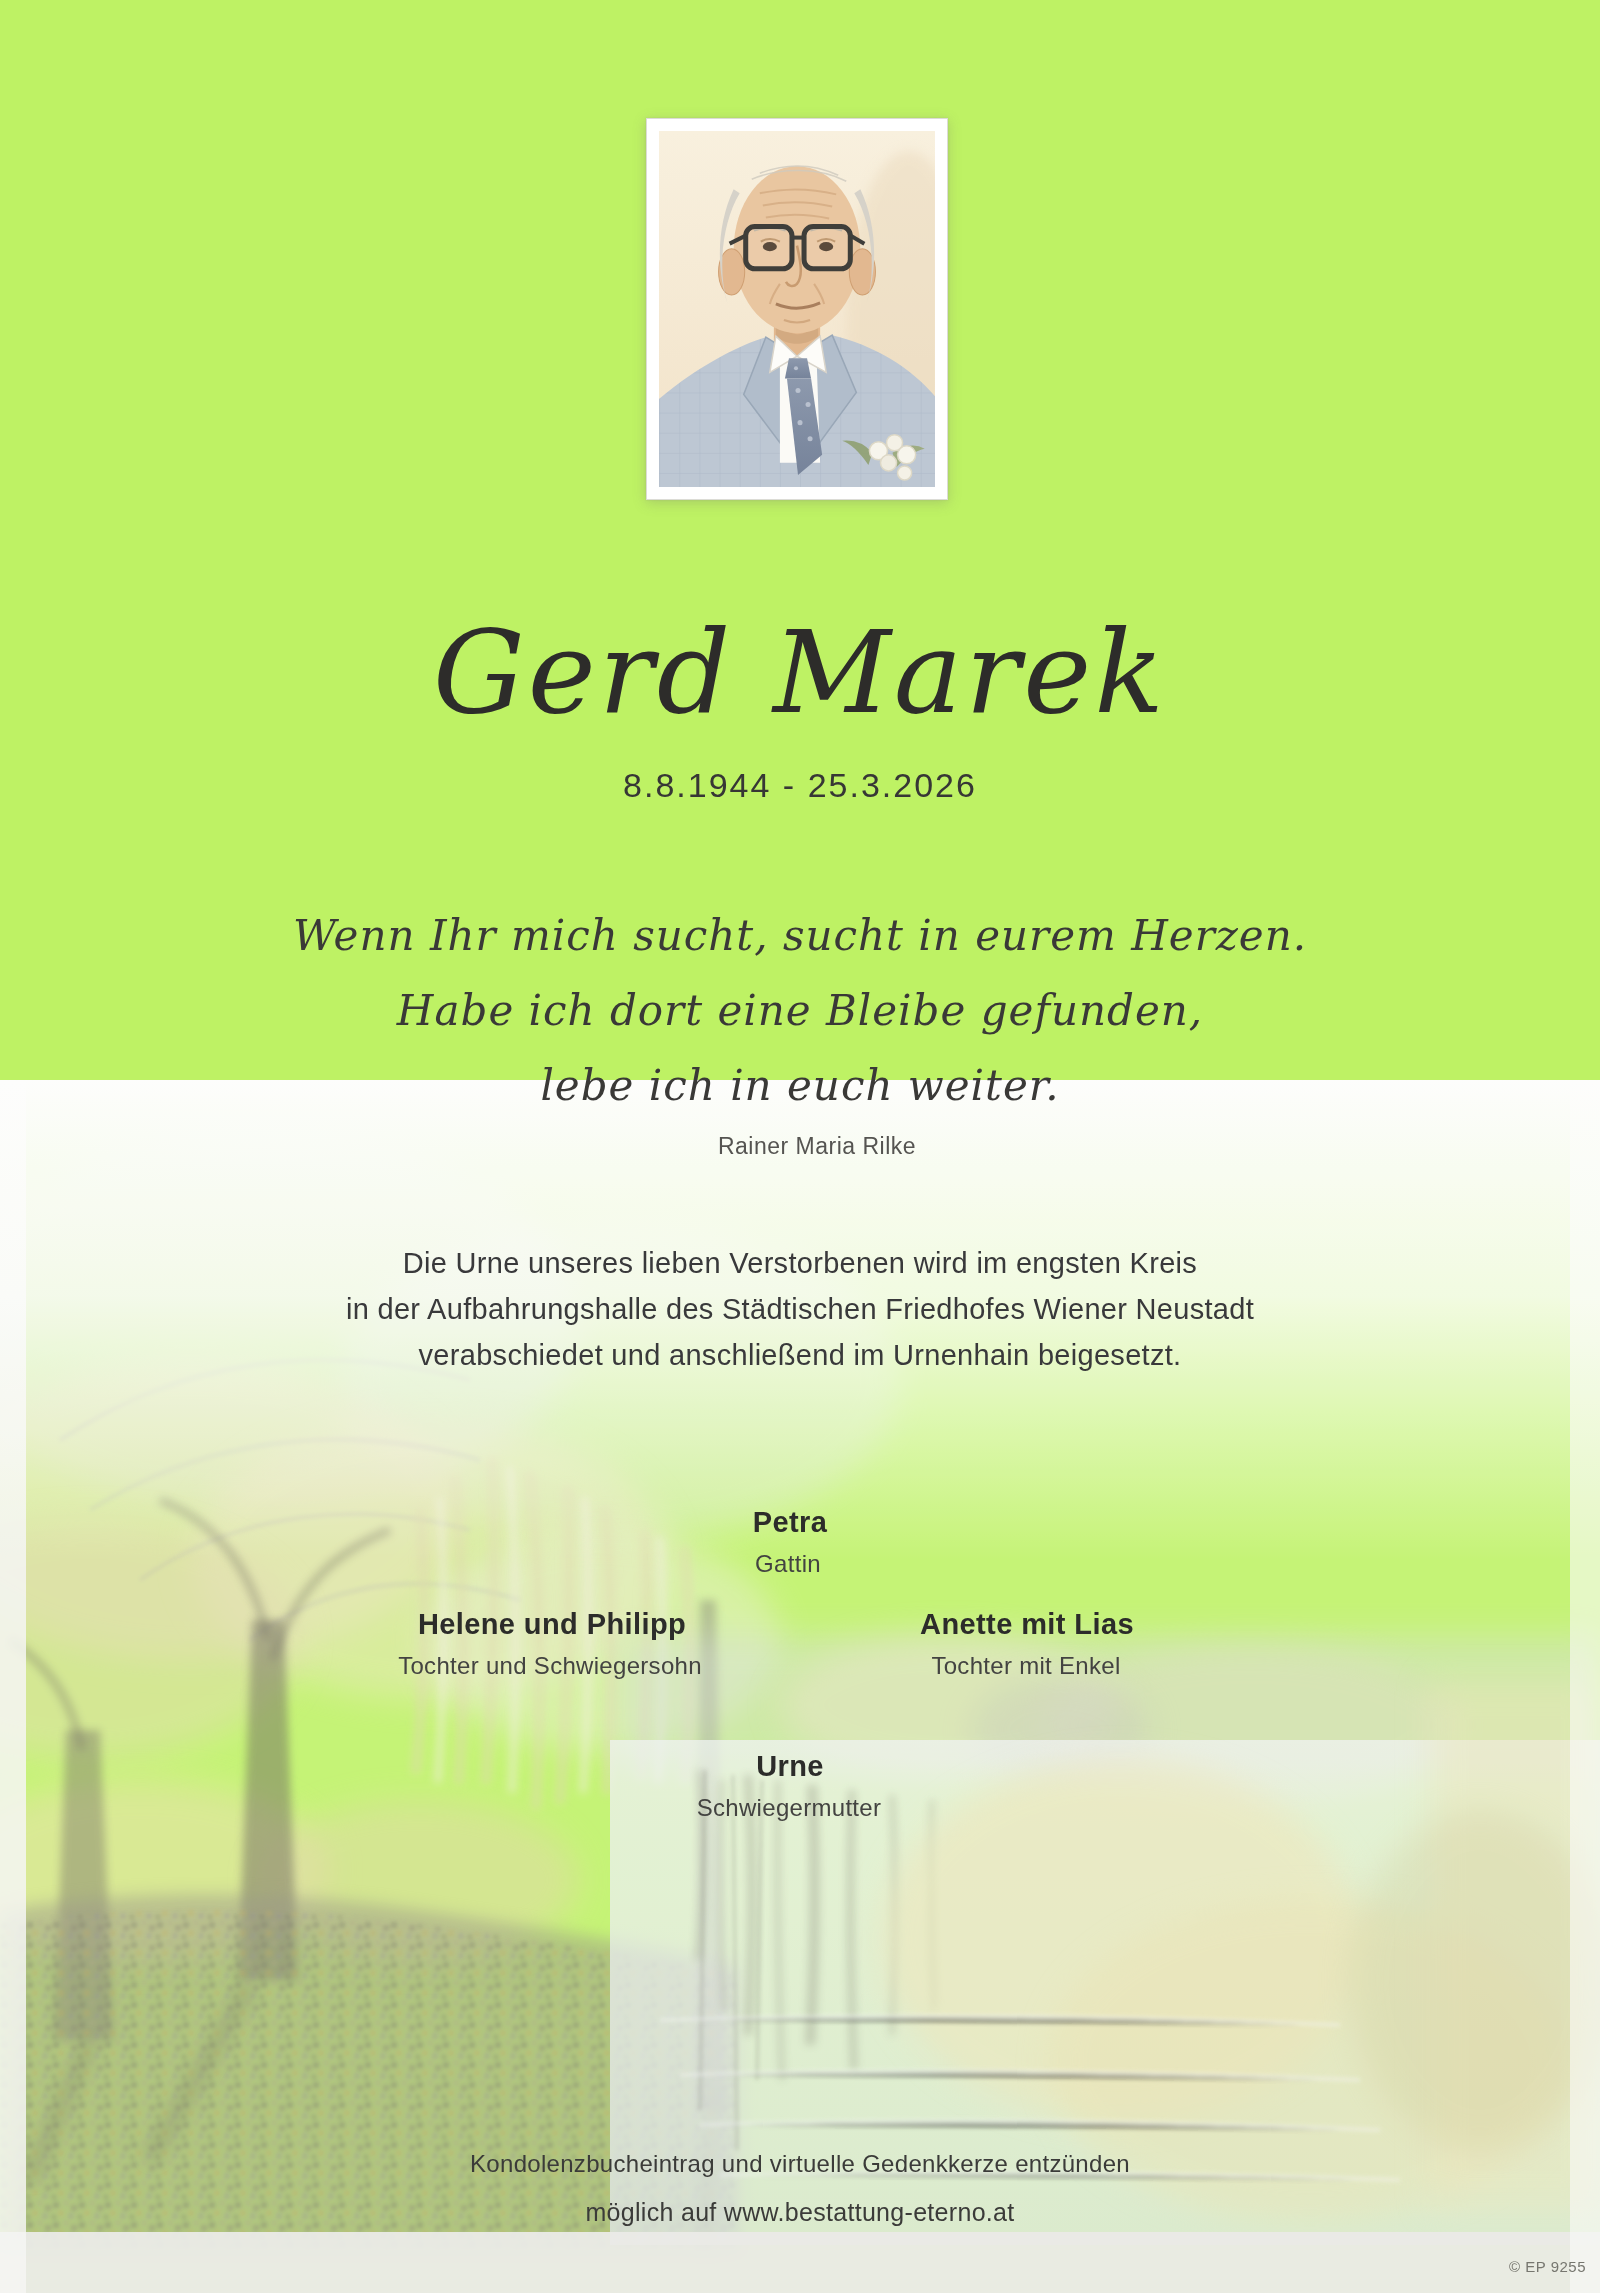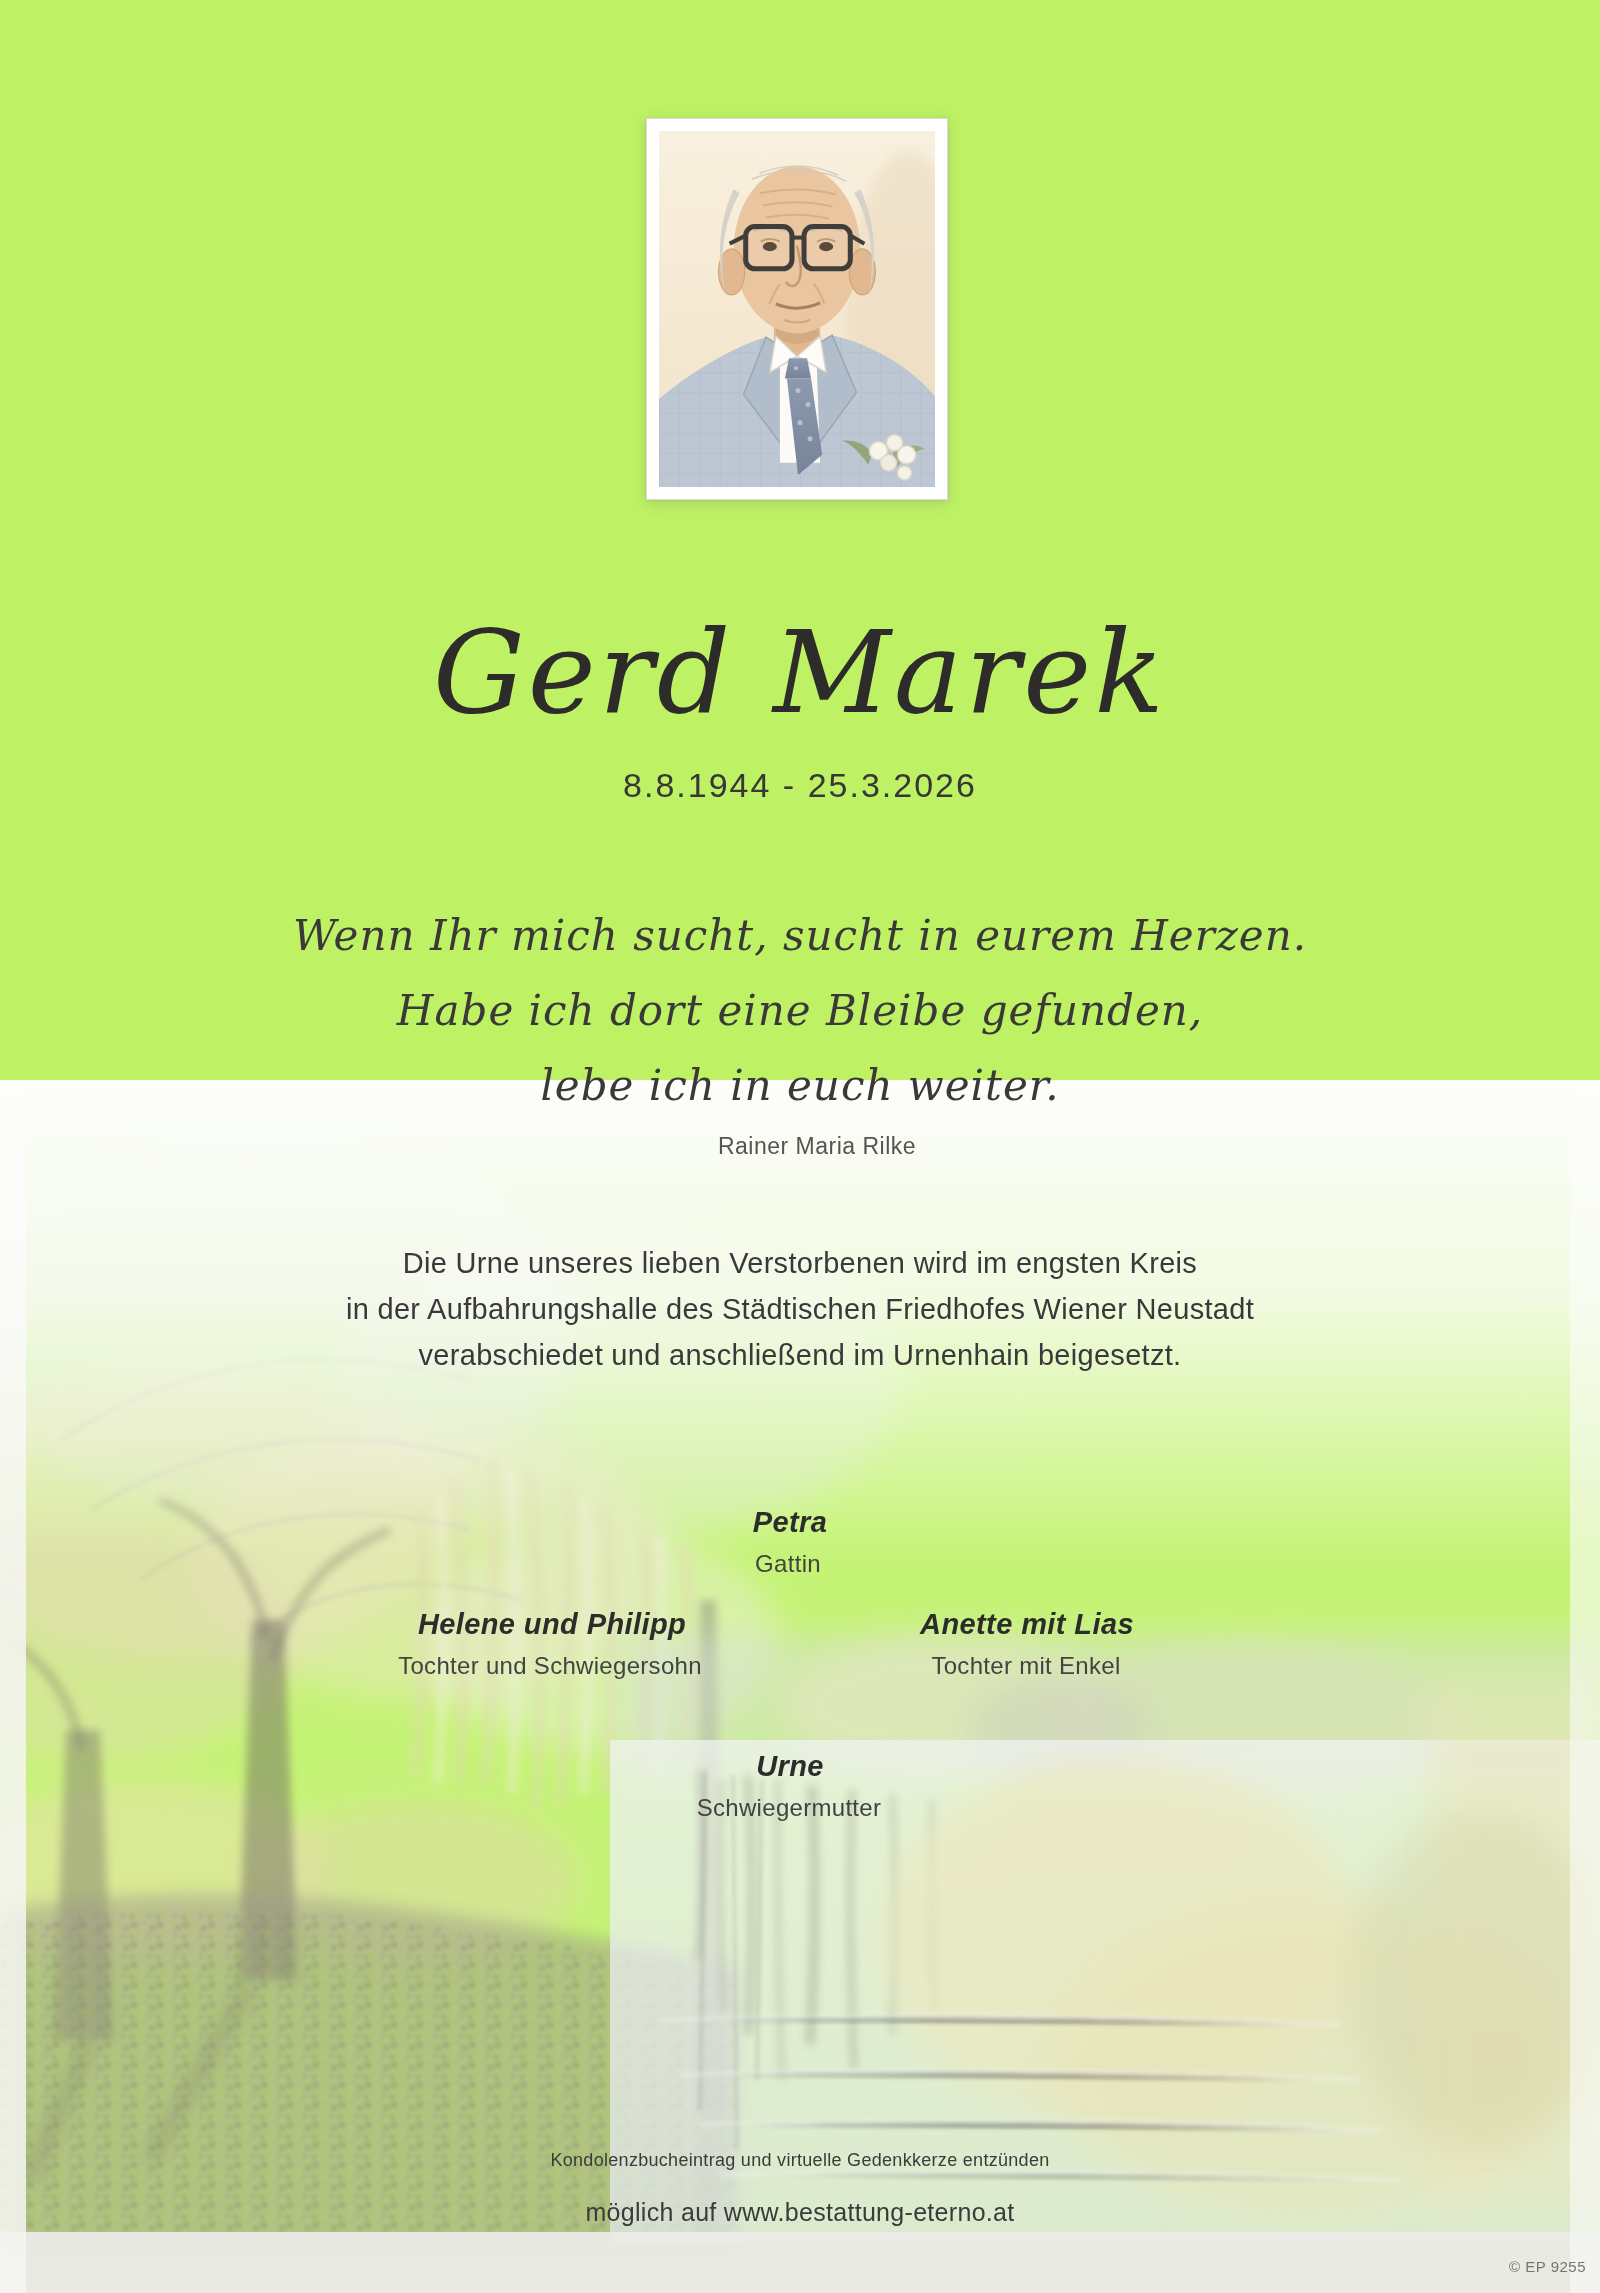"Petra" .m-name { font-style: italic -> none }
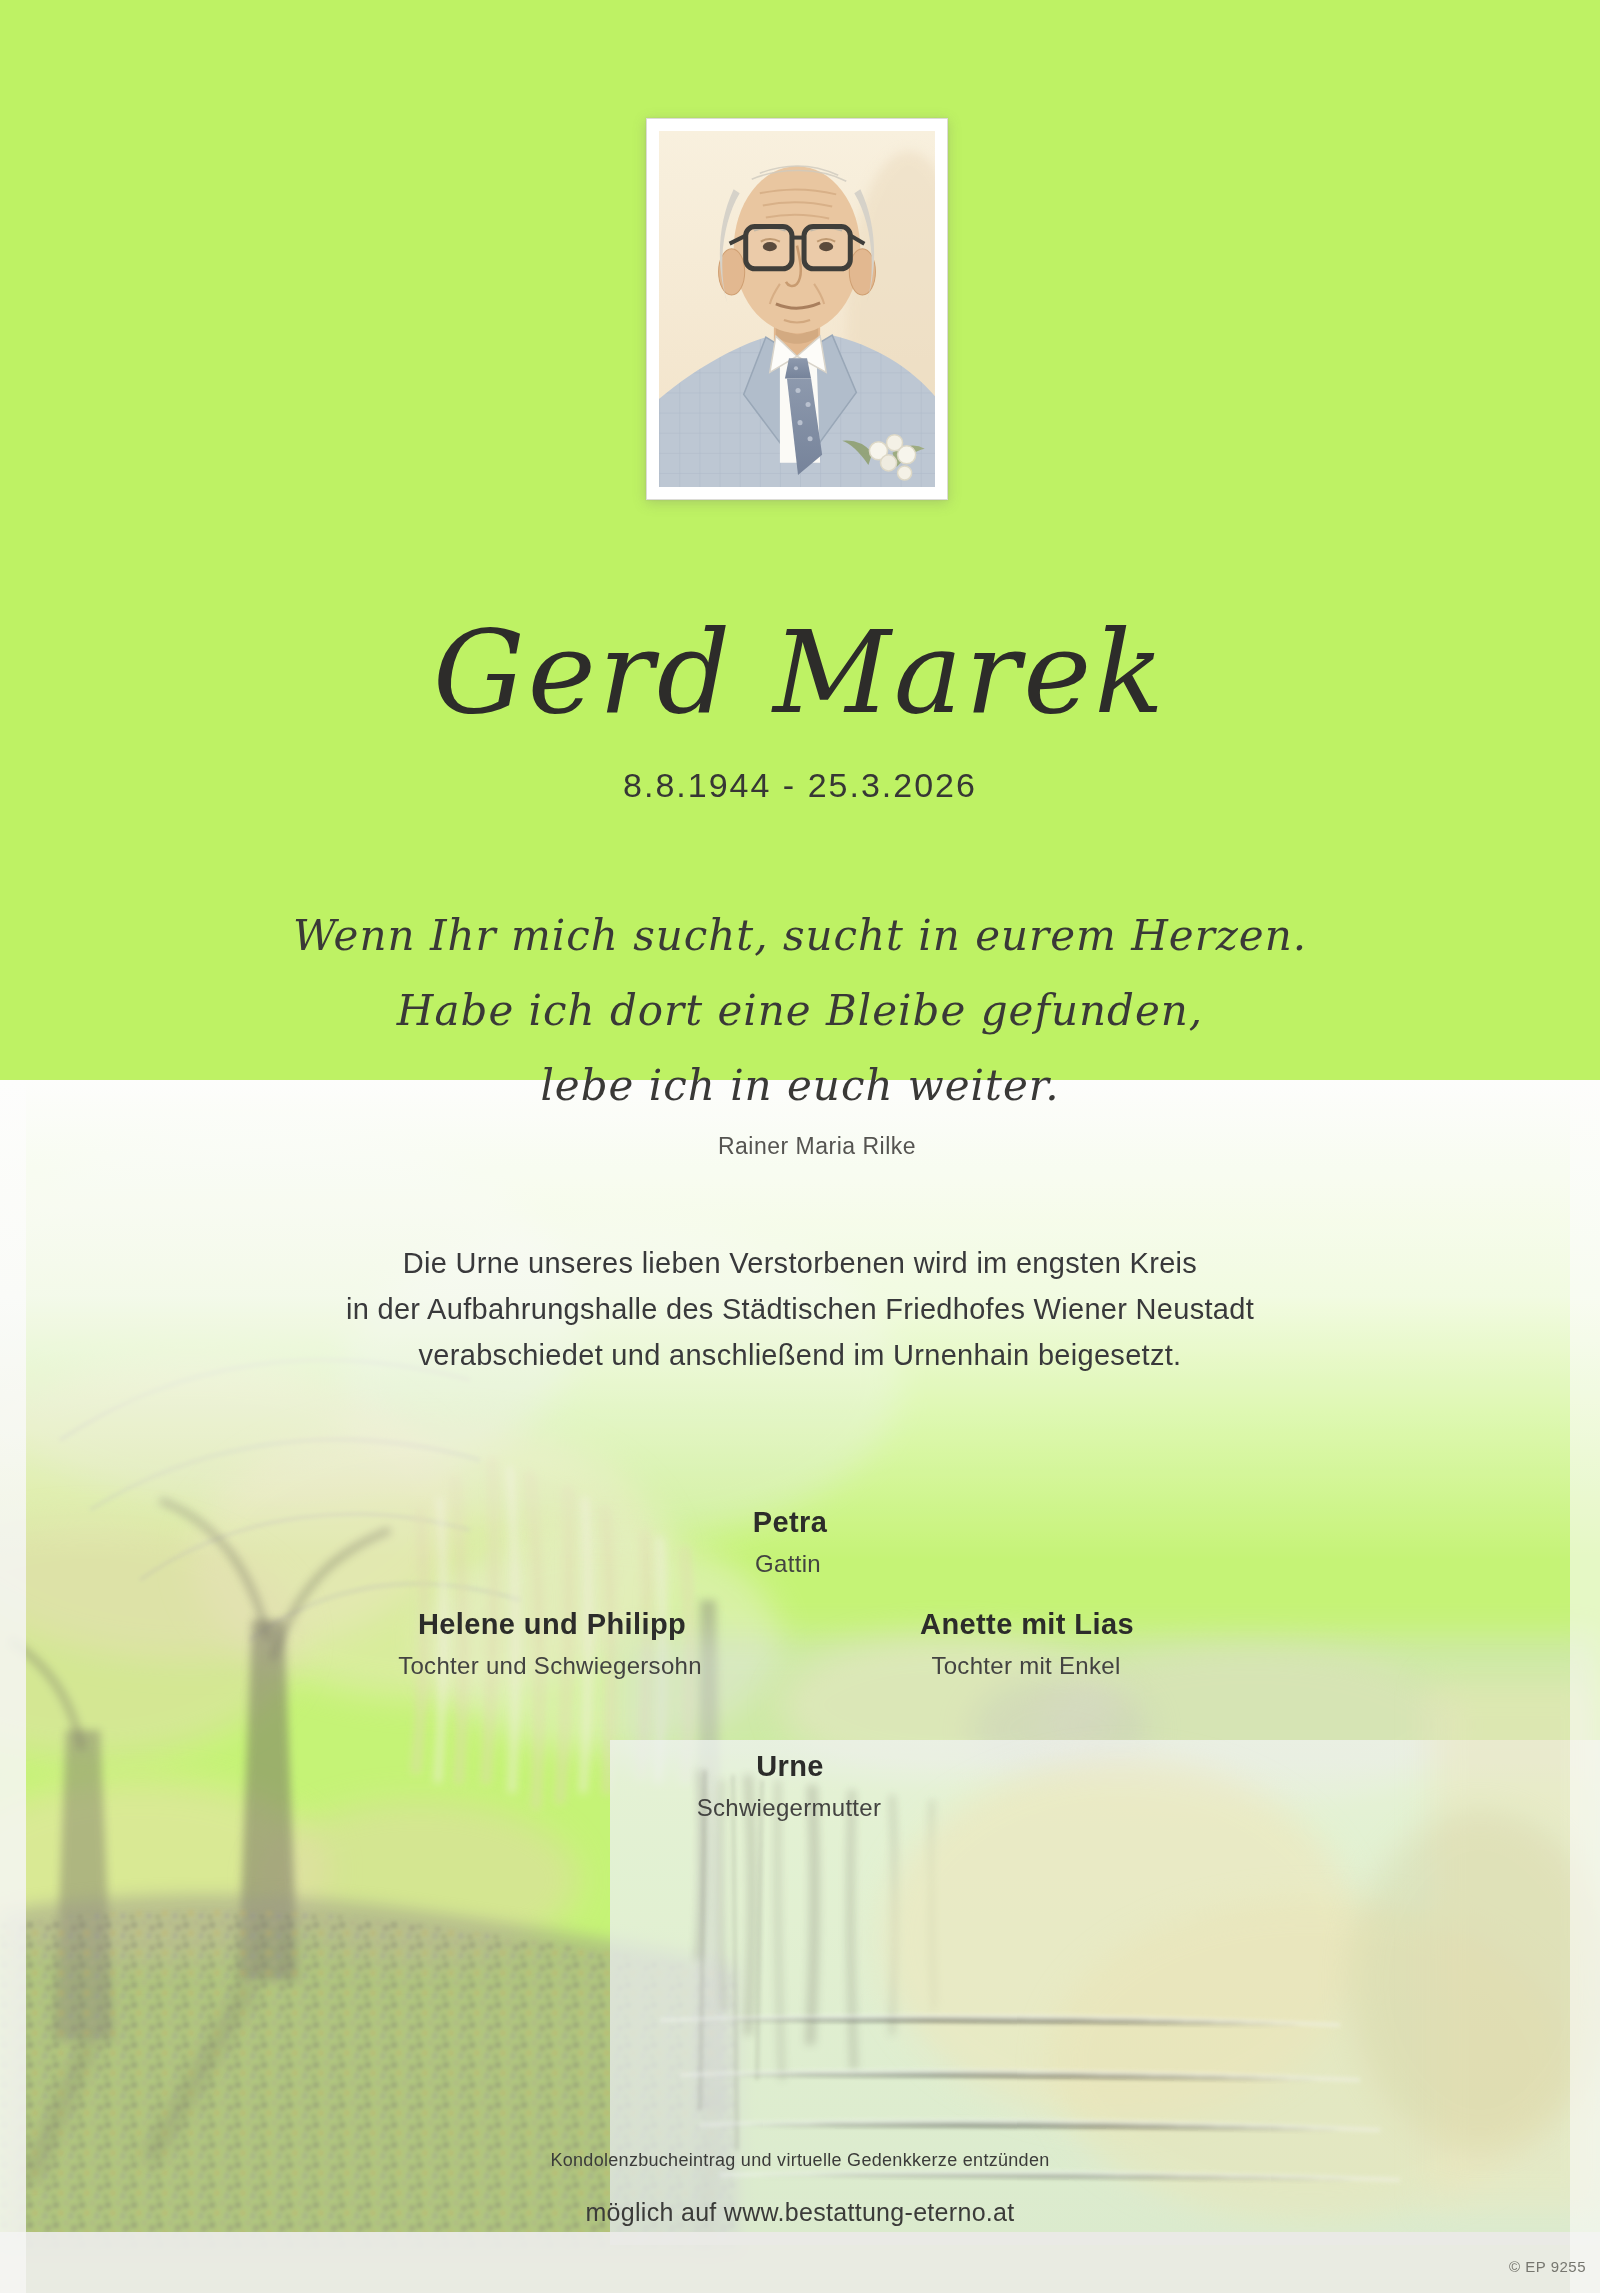"Kondolenzbucheintrag und virtuelle" .footer-line1 { font-size: 18px -> 24px }
